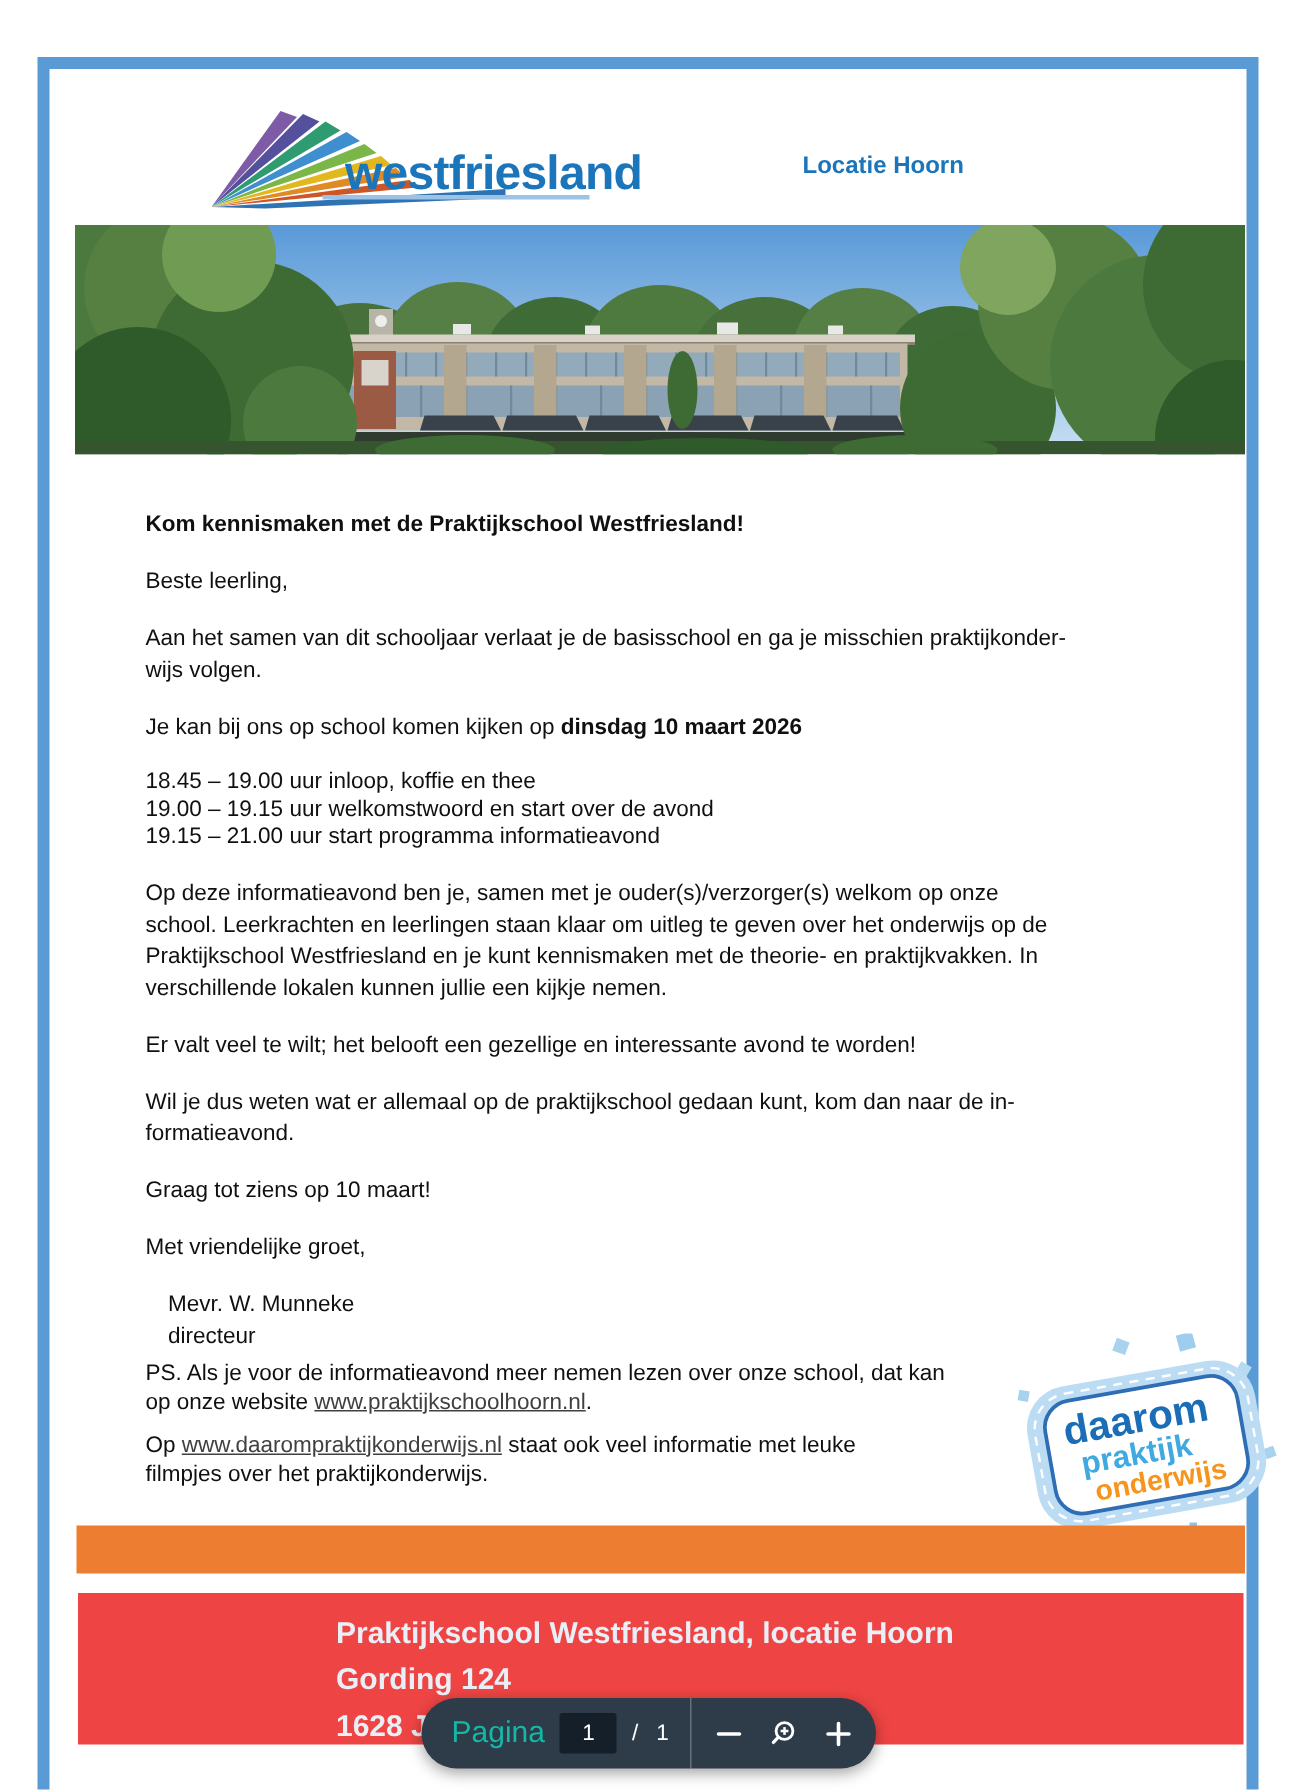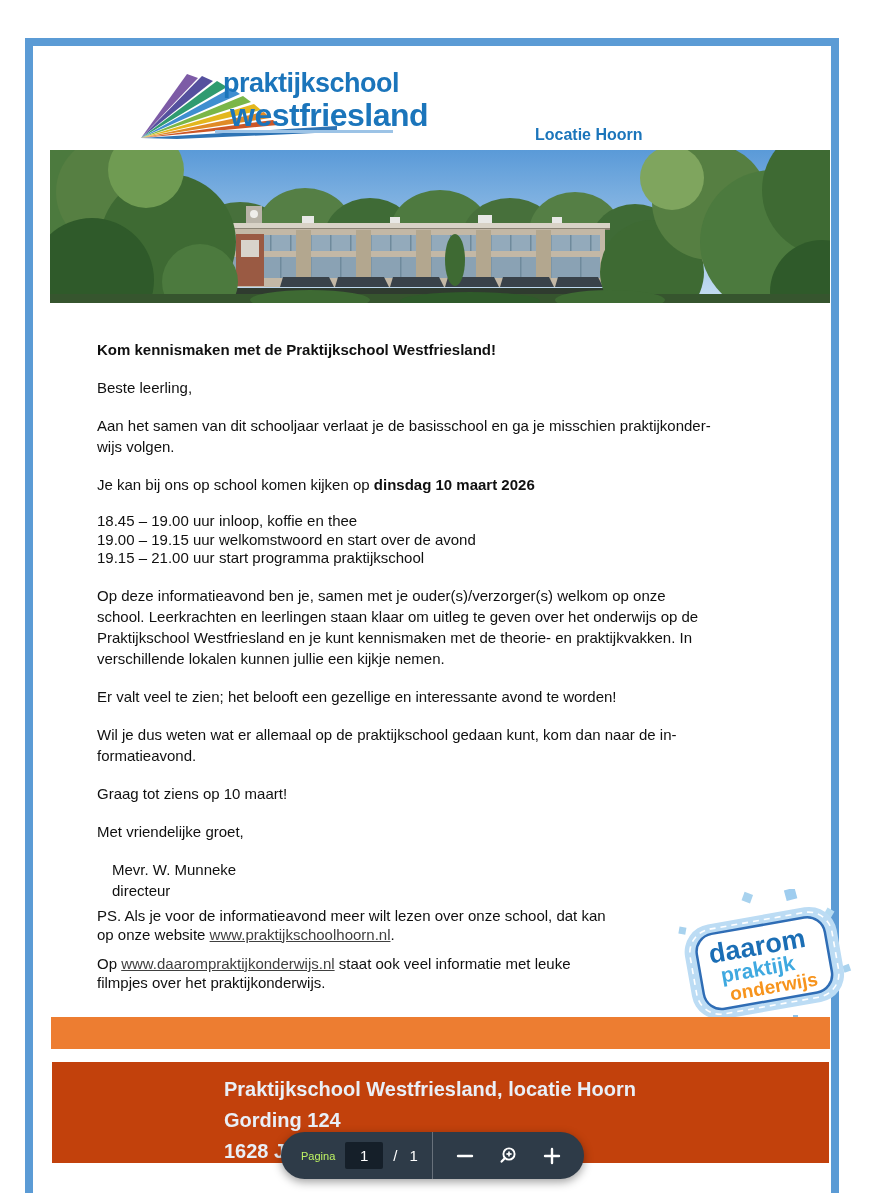"praktijkschool" span.logo-line1 { html: <span>praktijkschool</span> -> none }
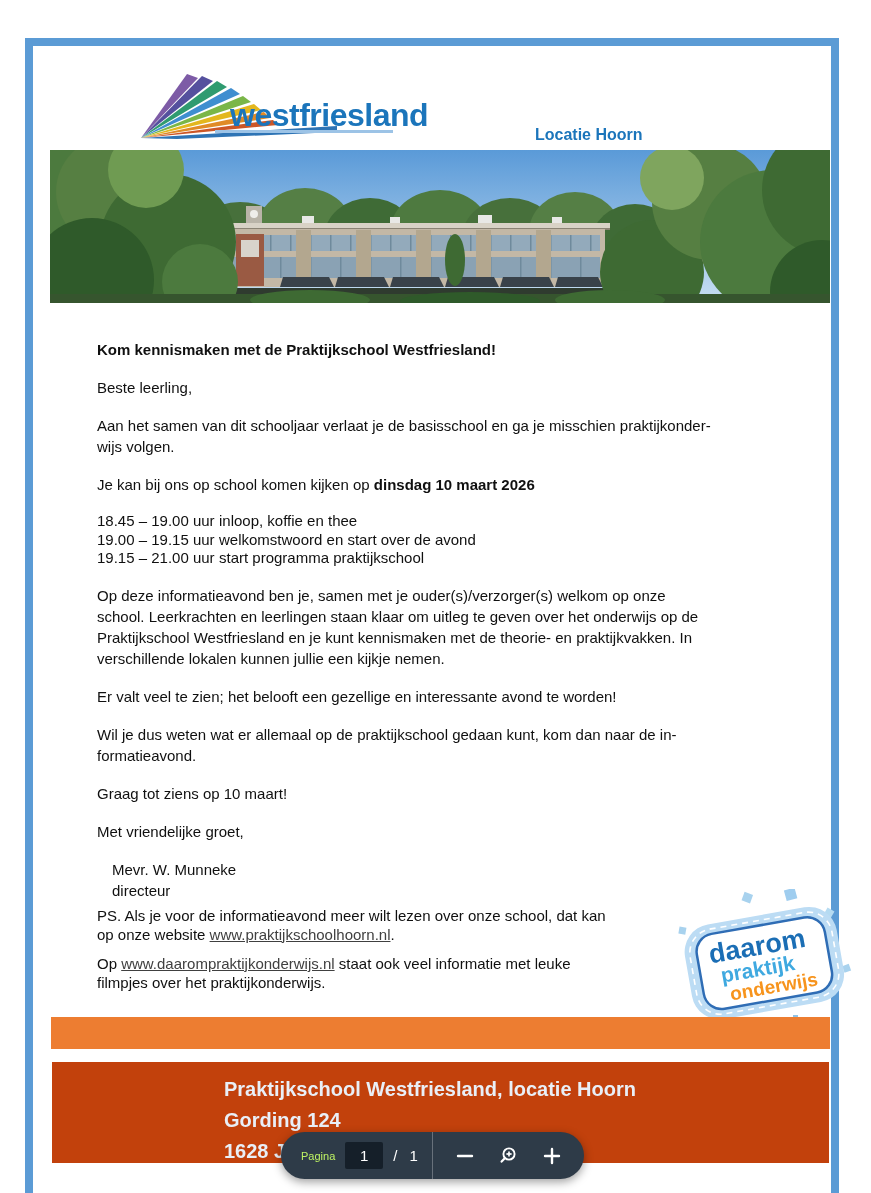"Locatie Hoorn" .locatie { margin-top: 24px -> none }
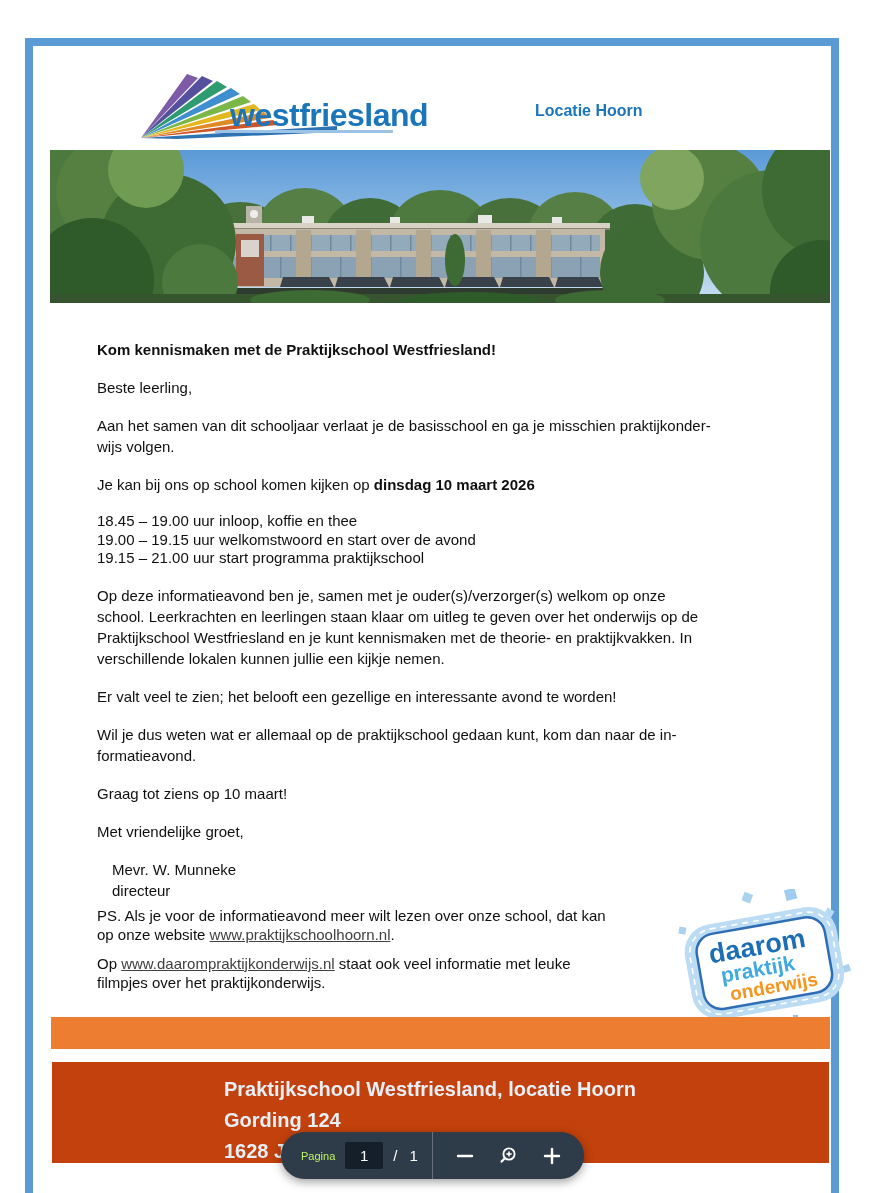"start programma praktijkschool" span { text: praktijkschool -> informatieavond }
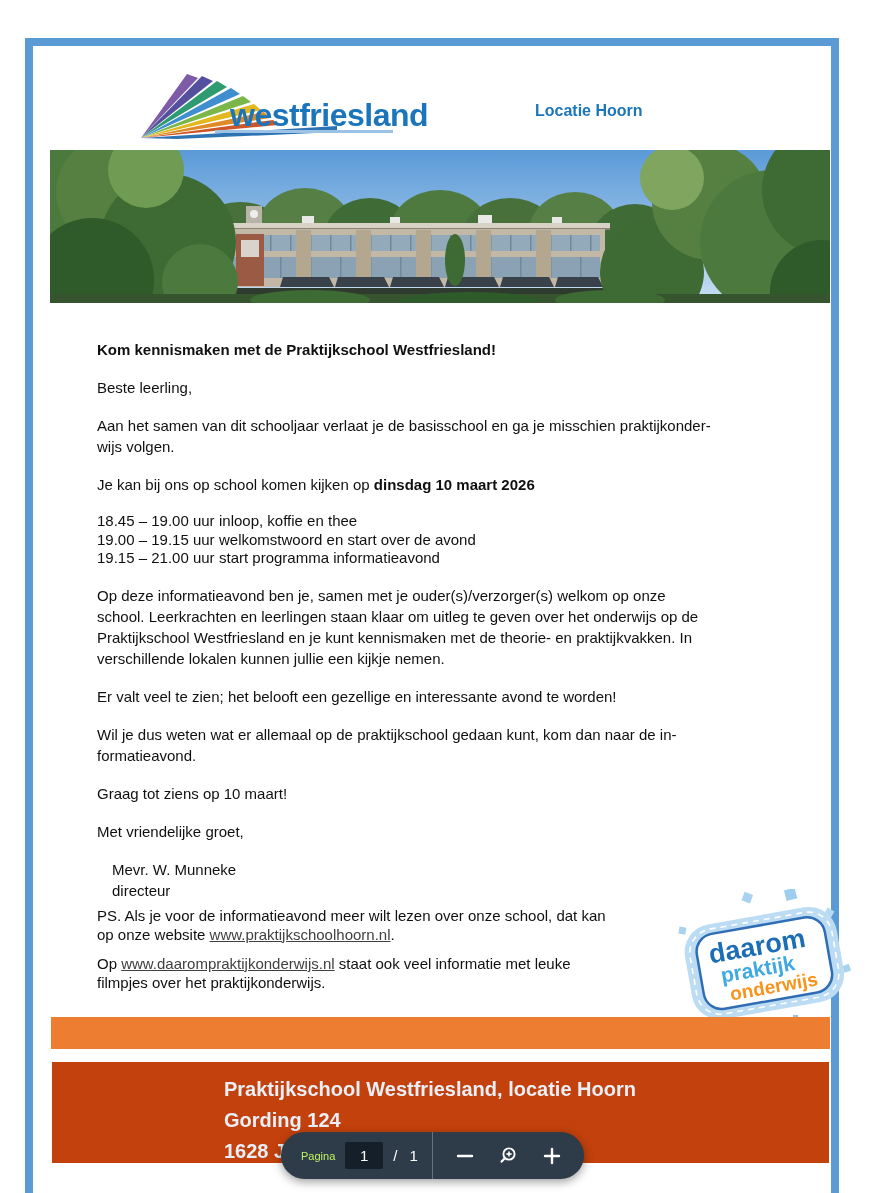"Er valt veel te zien;" p.para { text: zien -> wilt }
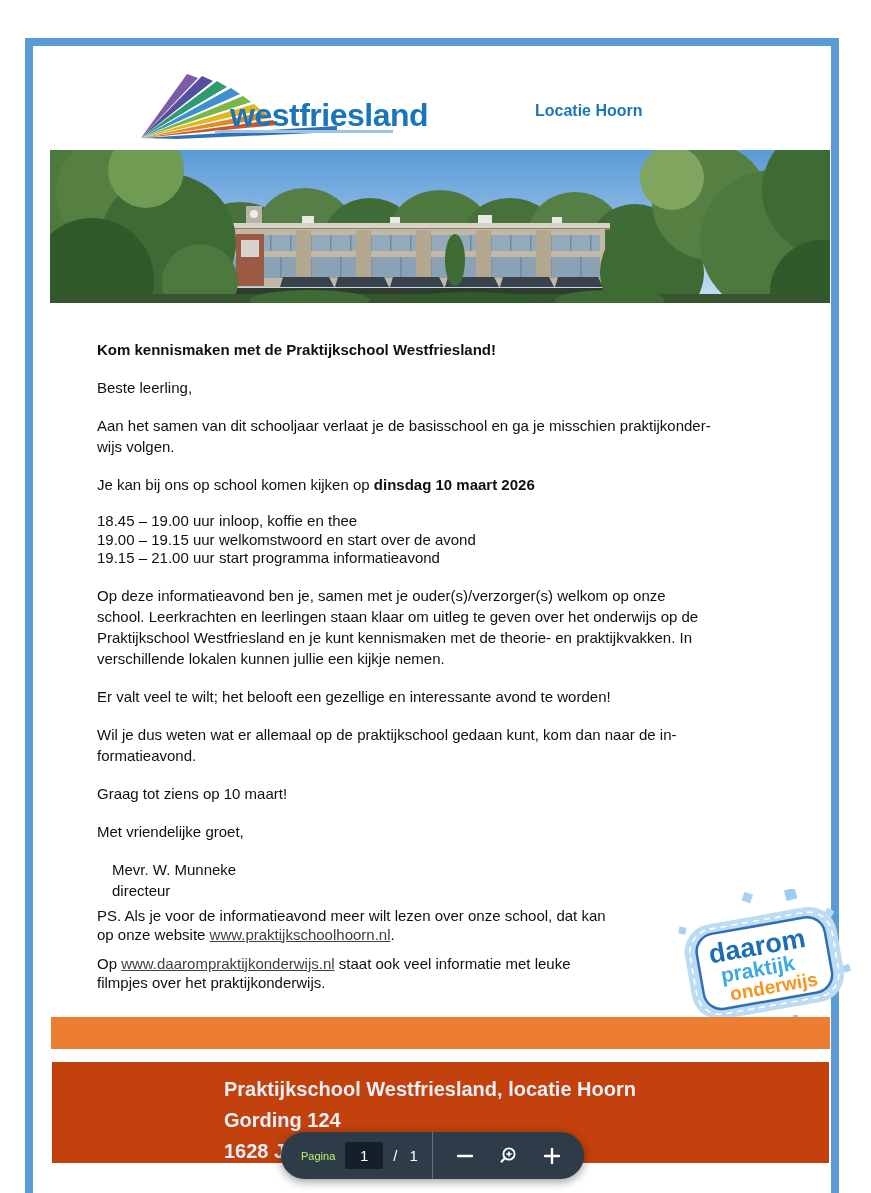"PS. Als je voor de" span { text: wilt -> nemen }
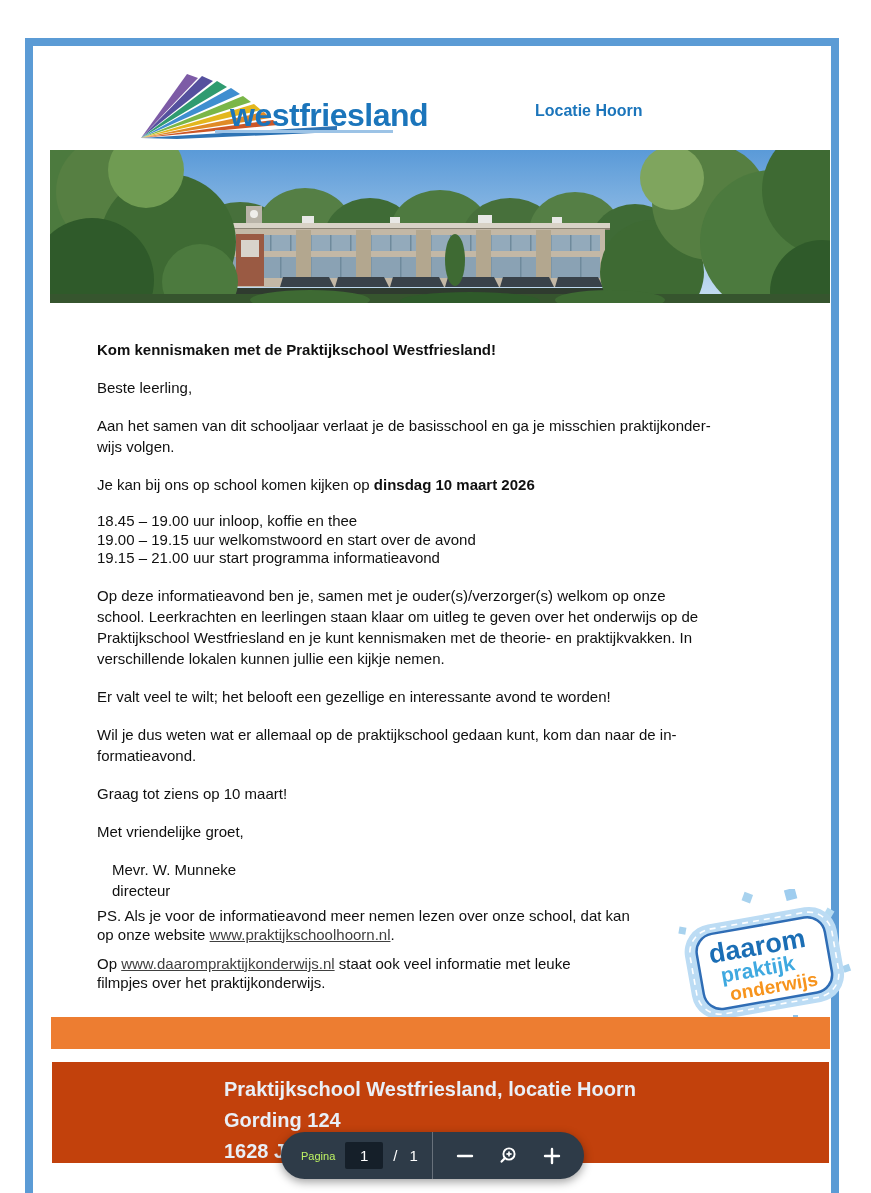"Praktijkschool Westfriesland, locatie" .blue-footer { background: #c2410c -> #ef4444 }
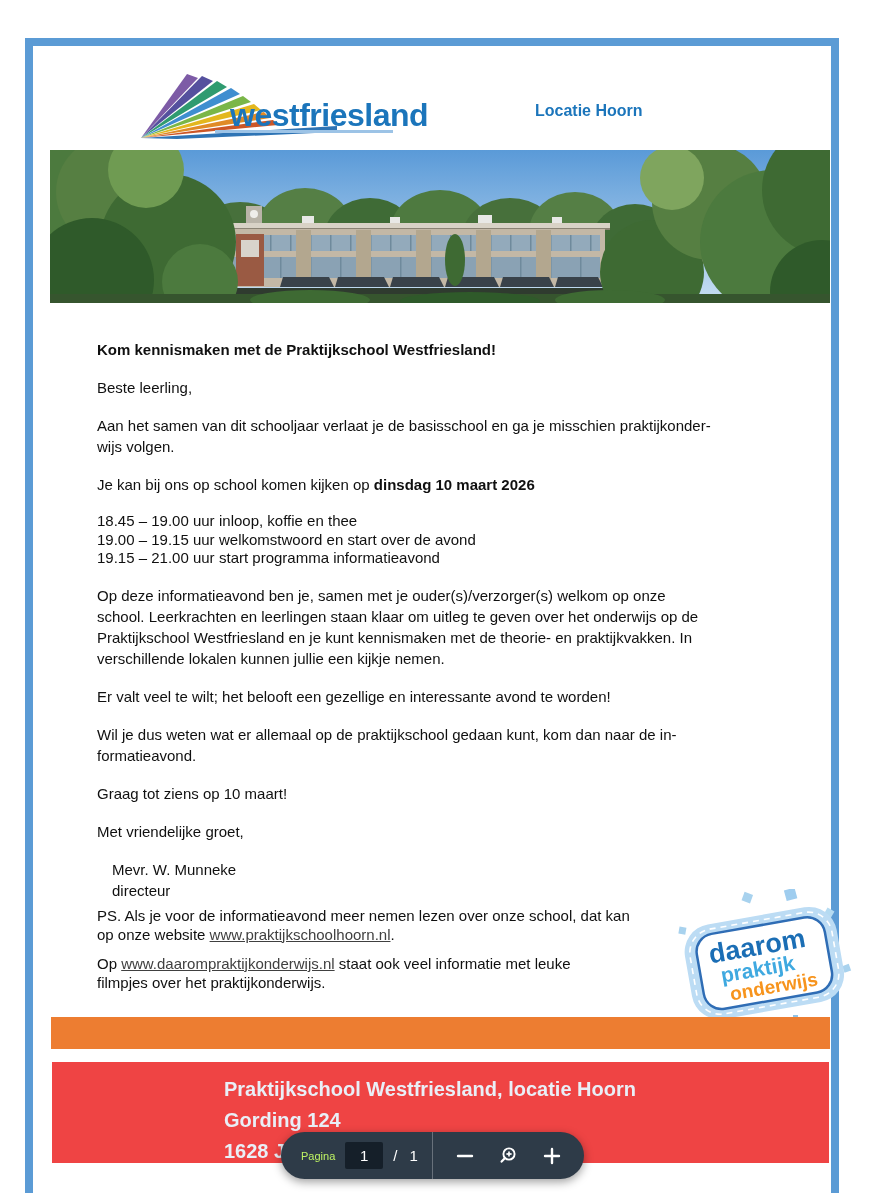"Pagina" .tb-label { color: #bef264 -> #14b8a6; font-size: 11px -> 20px }
